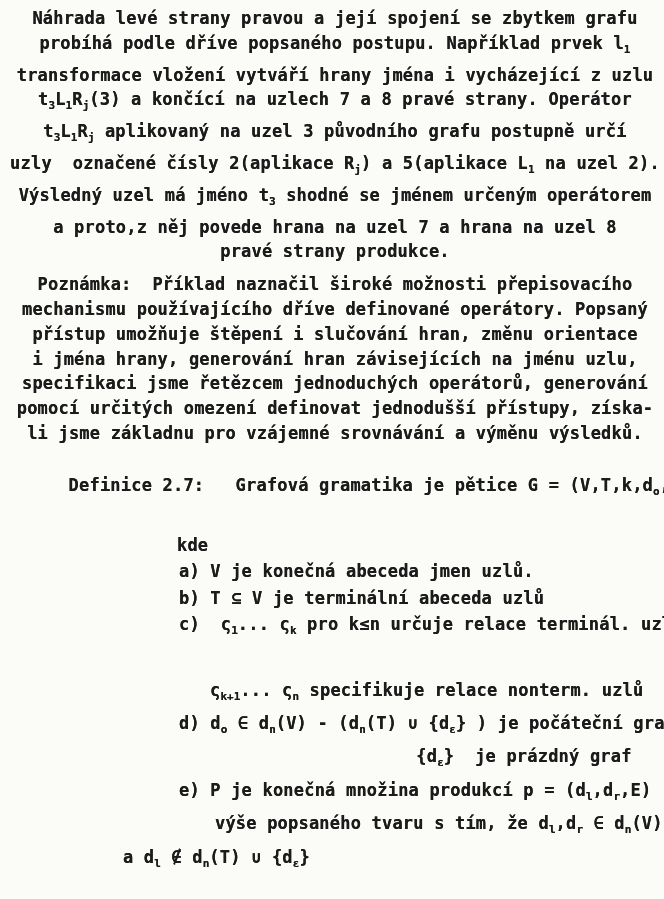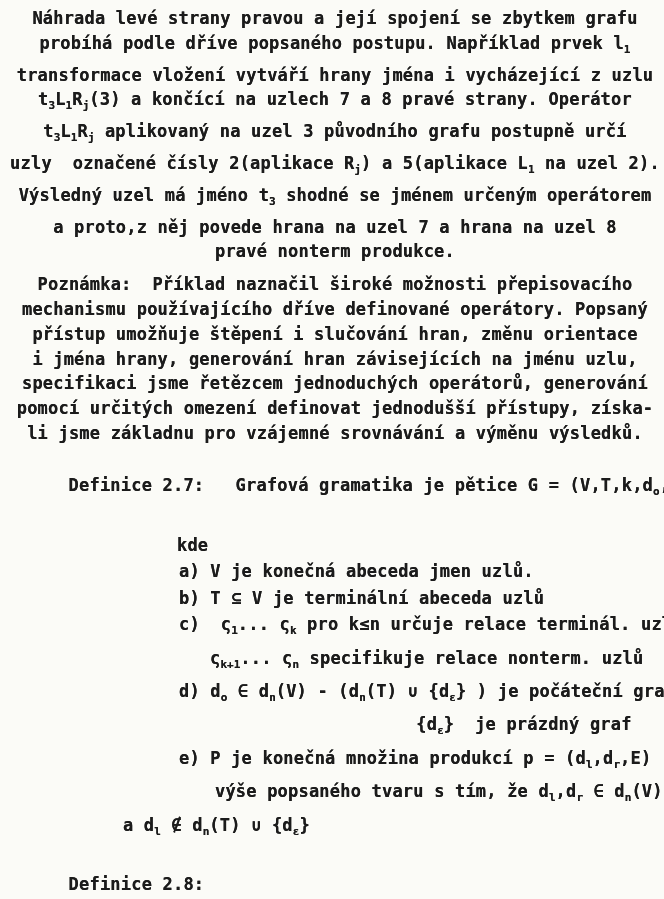"pravé nonterm produkce." div.line { text: nonterm -> strany }
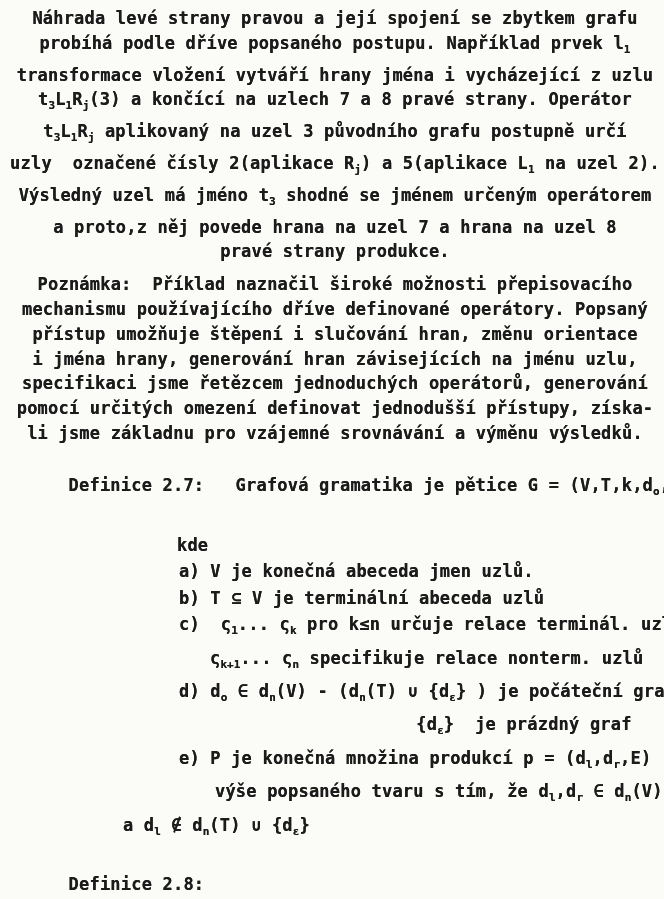"ςk+1... ςn specifikuje relace nonterm." .ind2 { margin-top: none -> 32px }
